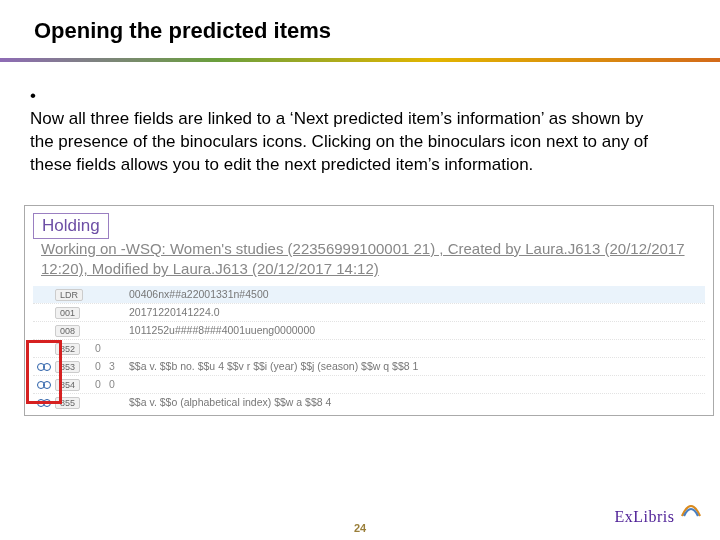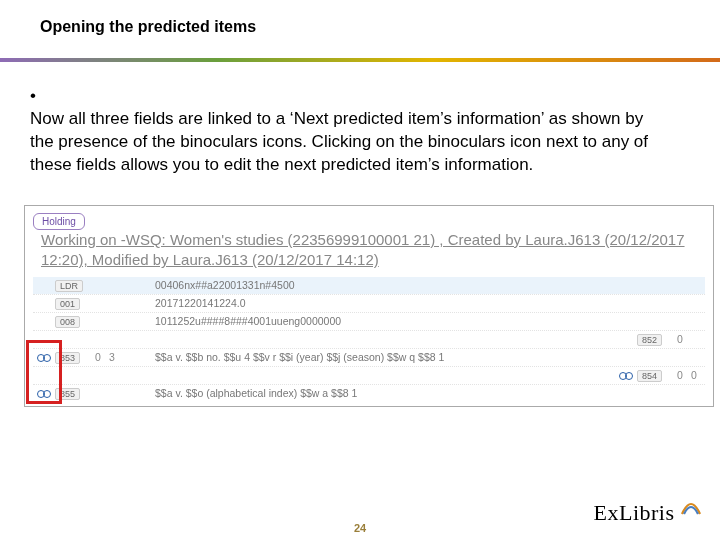"Opening the predicted items" .title { font-size: 16px -> 22px; left: 40px -> 34px }
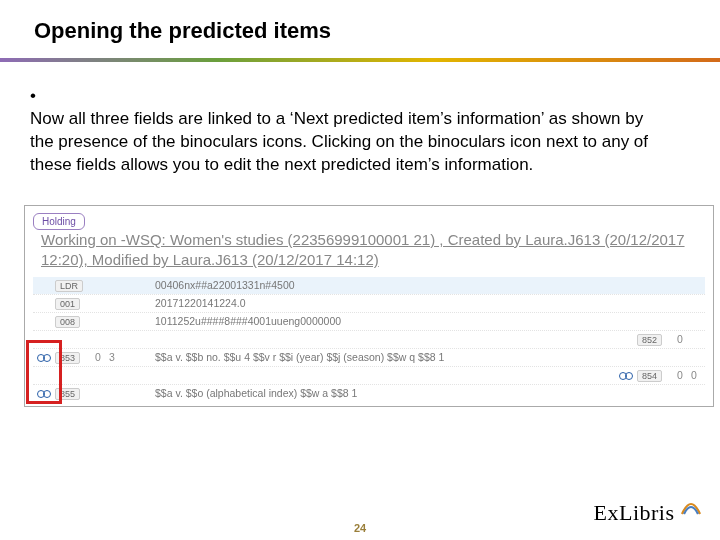"Holding" .section-tag { border-radius: 6px -> 0; font-size: 10px -> 17px }
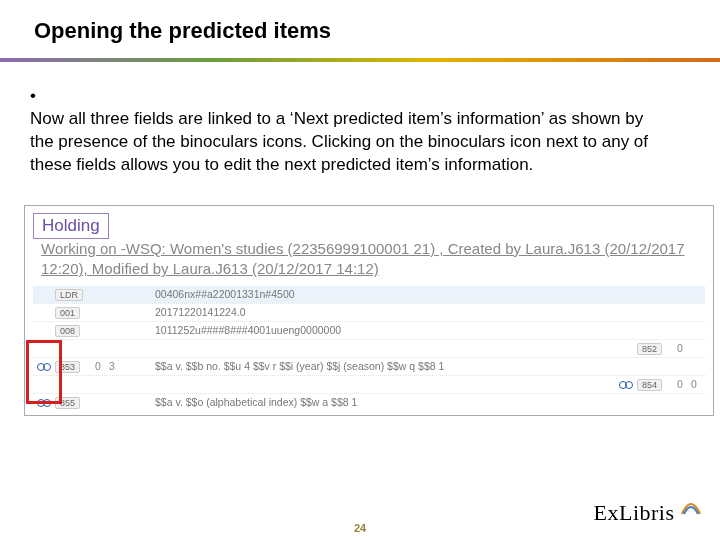"LDR" .row { justify-content: flex-end -> none }
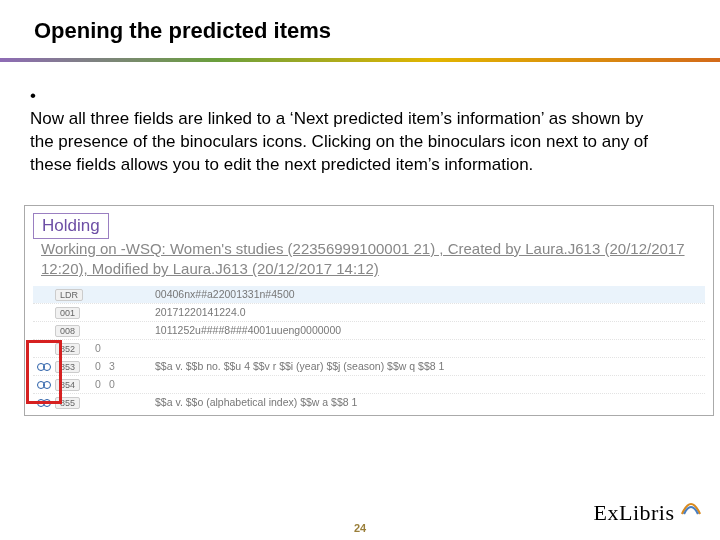"00406nx##a22001331n#4500" .data-cell { margin-left: 26px -> none }
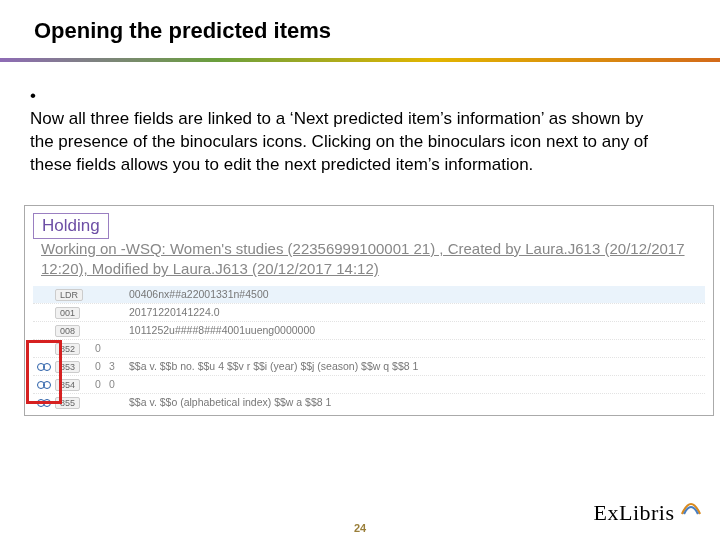"$$a v. $$o (alphabetical index)" div.data-cell { text: 1 -> 4 }
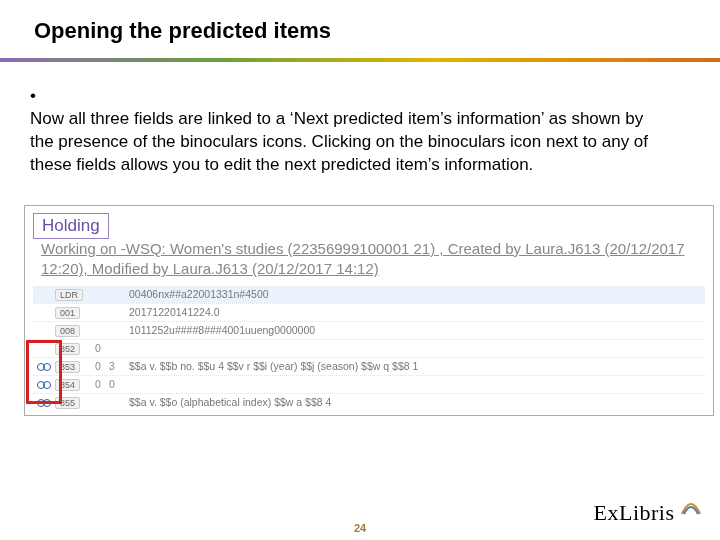"ExLibris" .logo-text { color: #000000 -> #4c1d95; font-size: 22px -> 16px }
